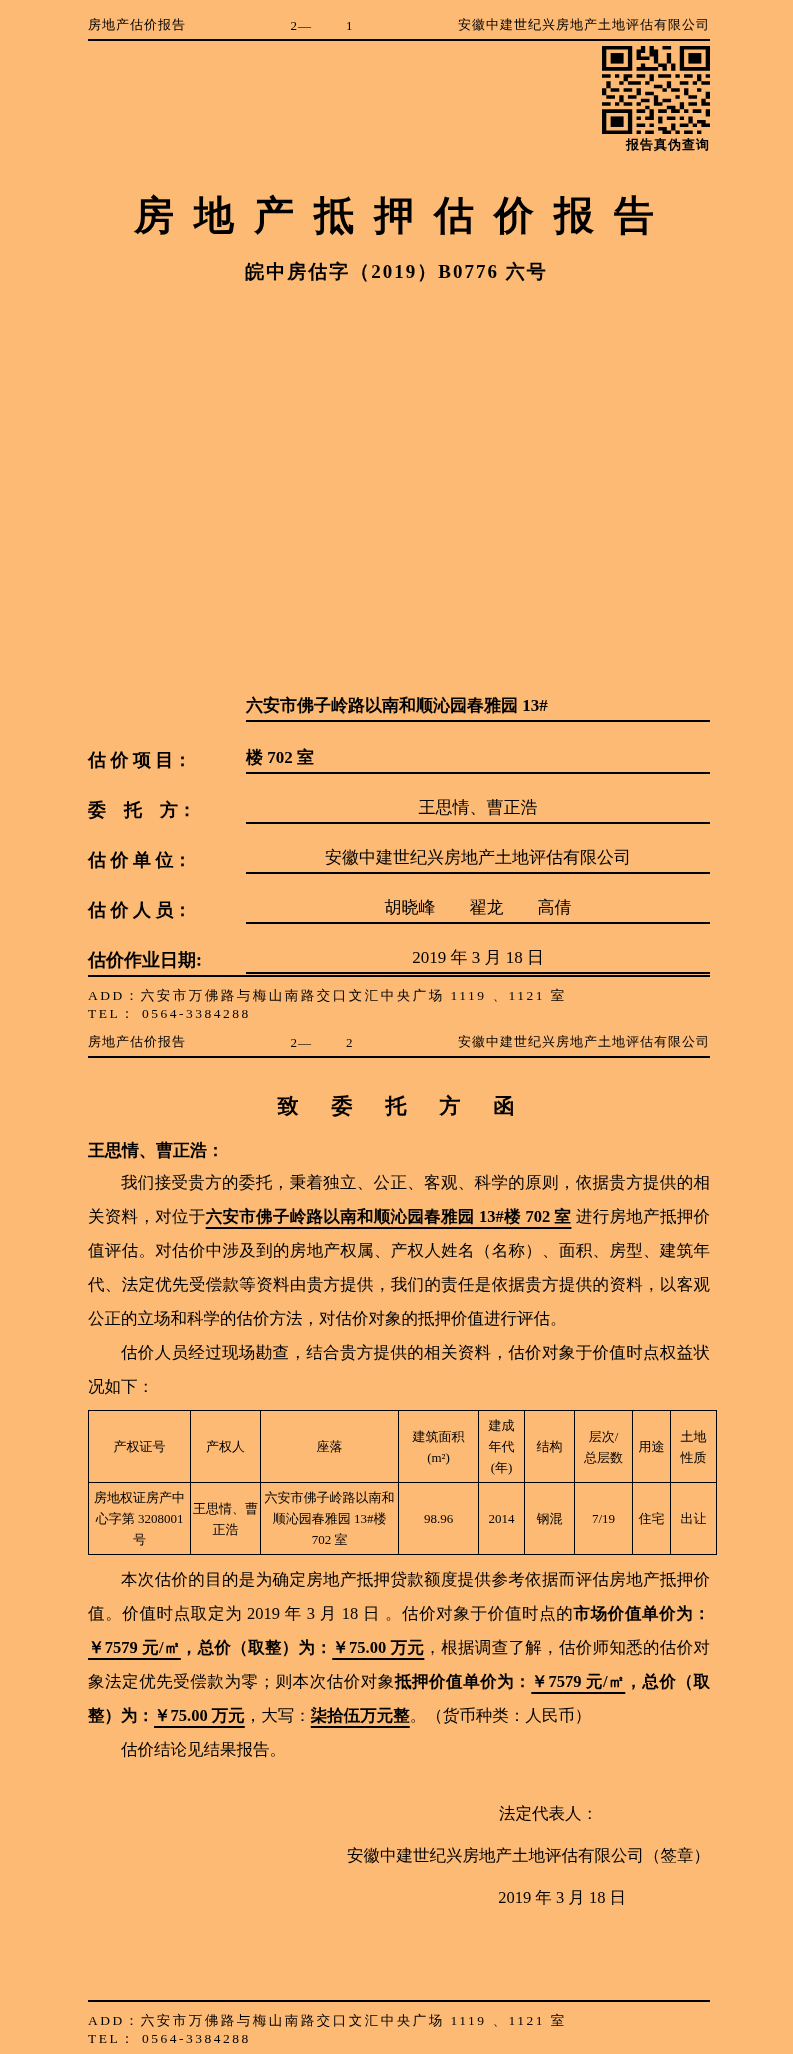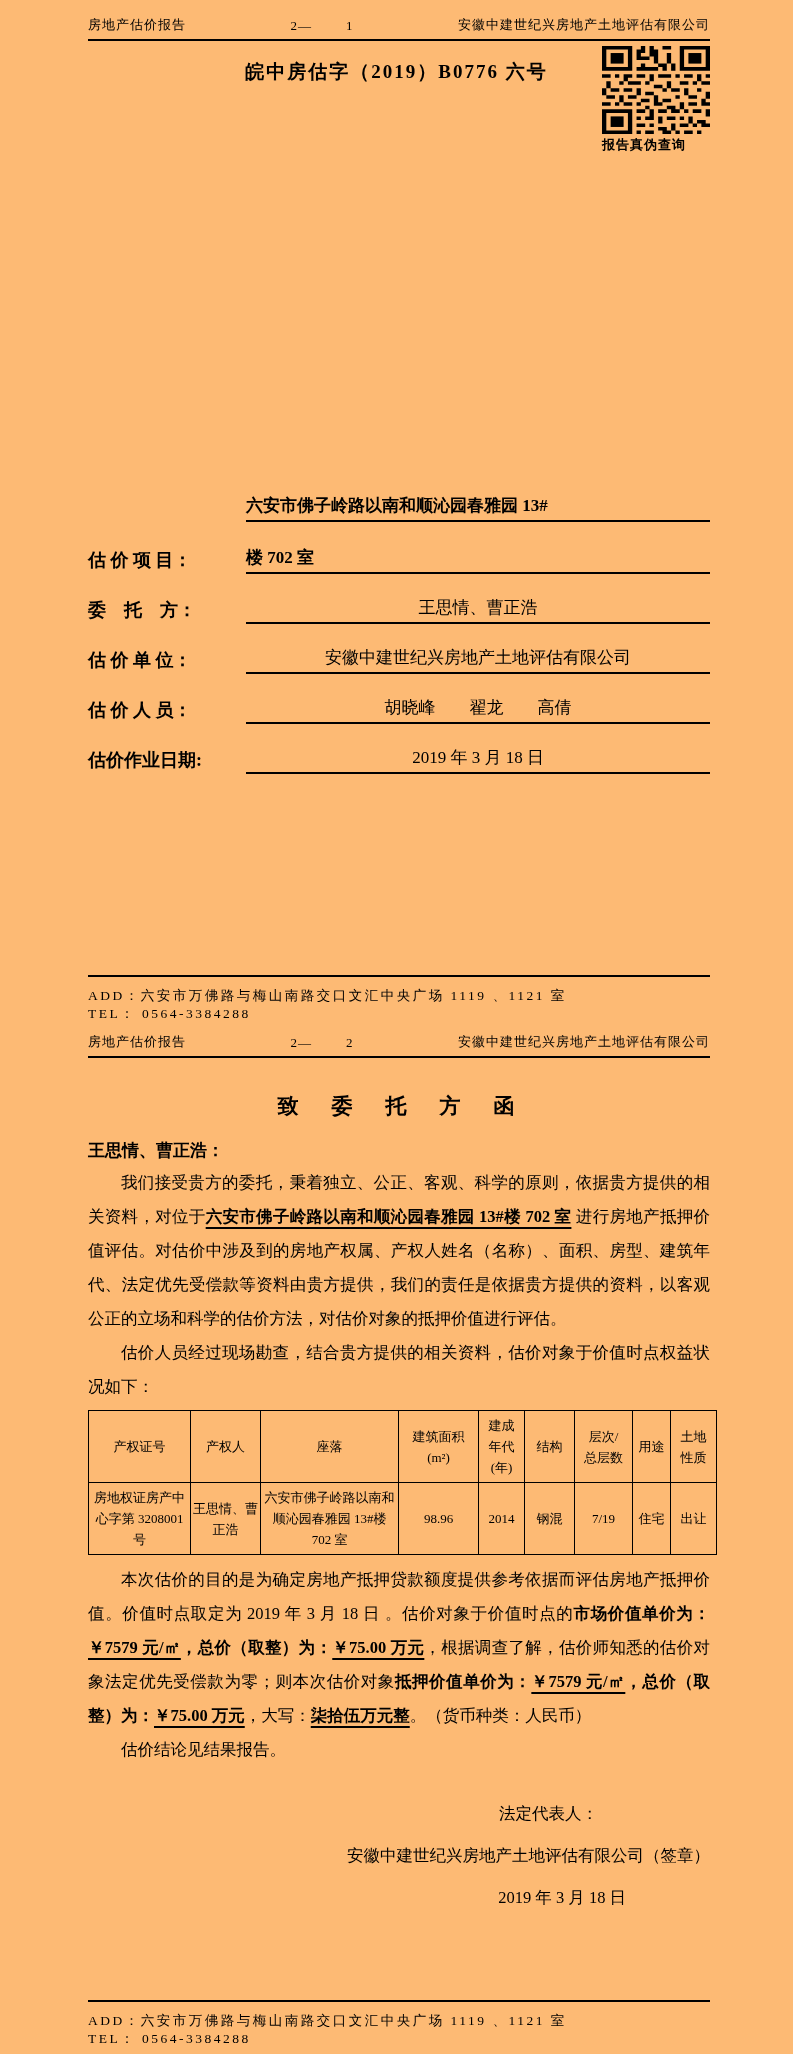"报告真伪查询" .qr-block { text-align: left -> right }
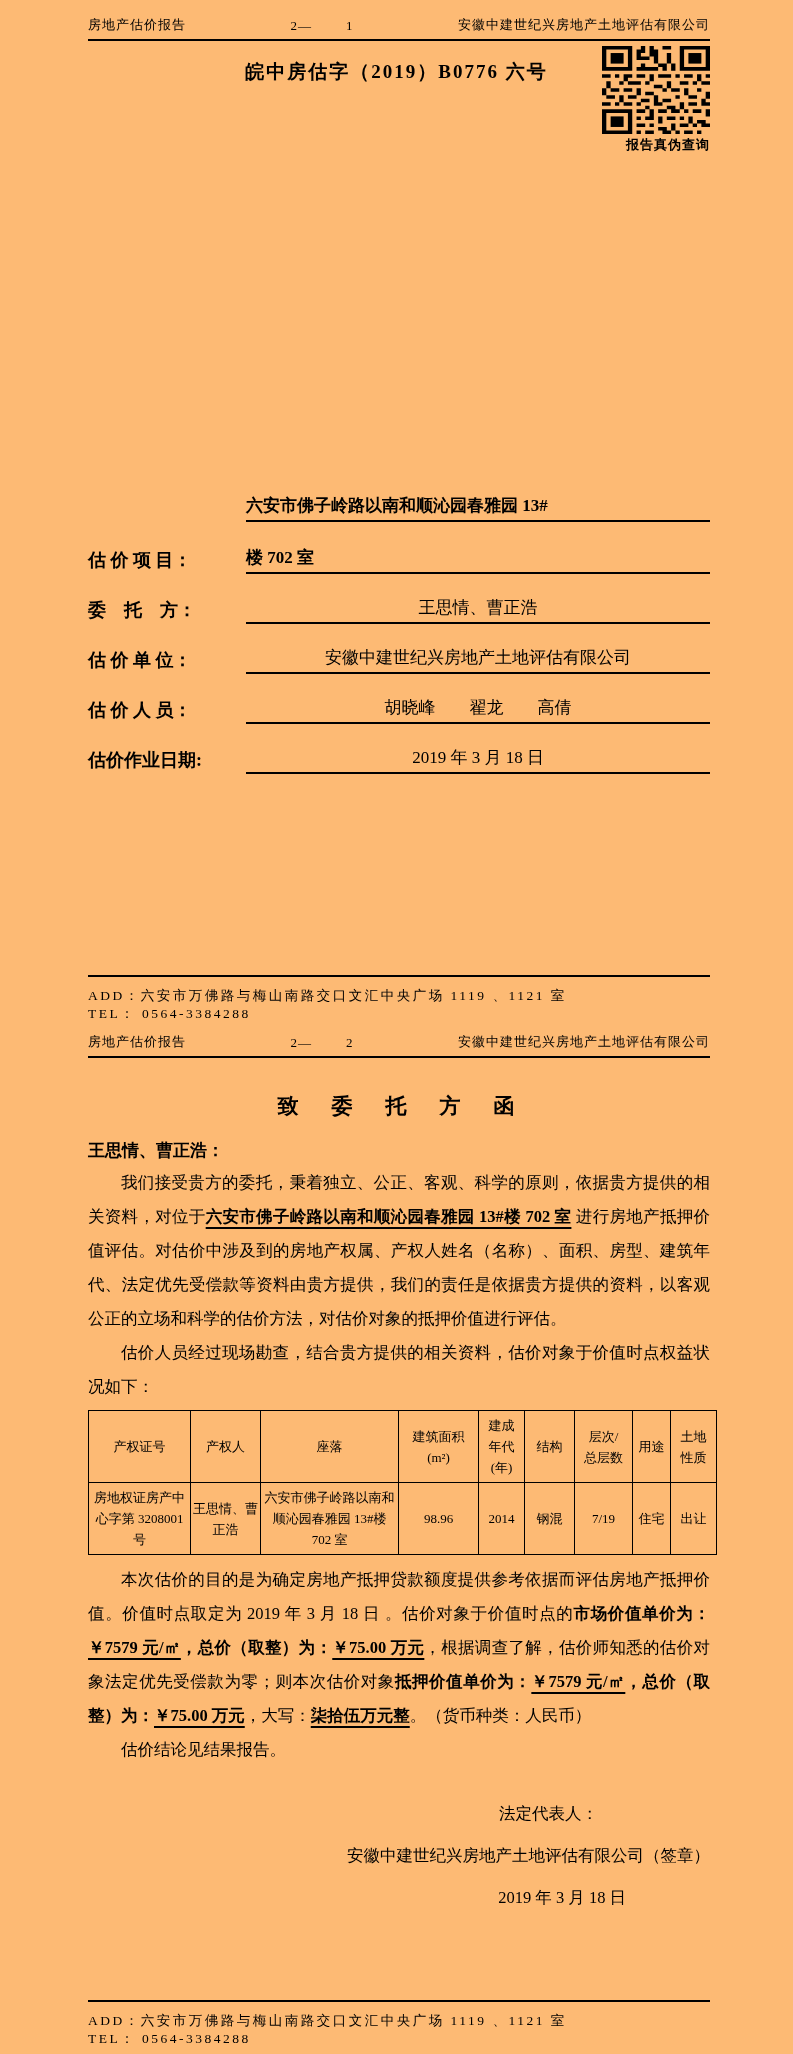"房 地 产 抵 押" h1.report-title { html: none -> <h1>房 地 产 抵 押 估 价 报 告</h1> }
